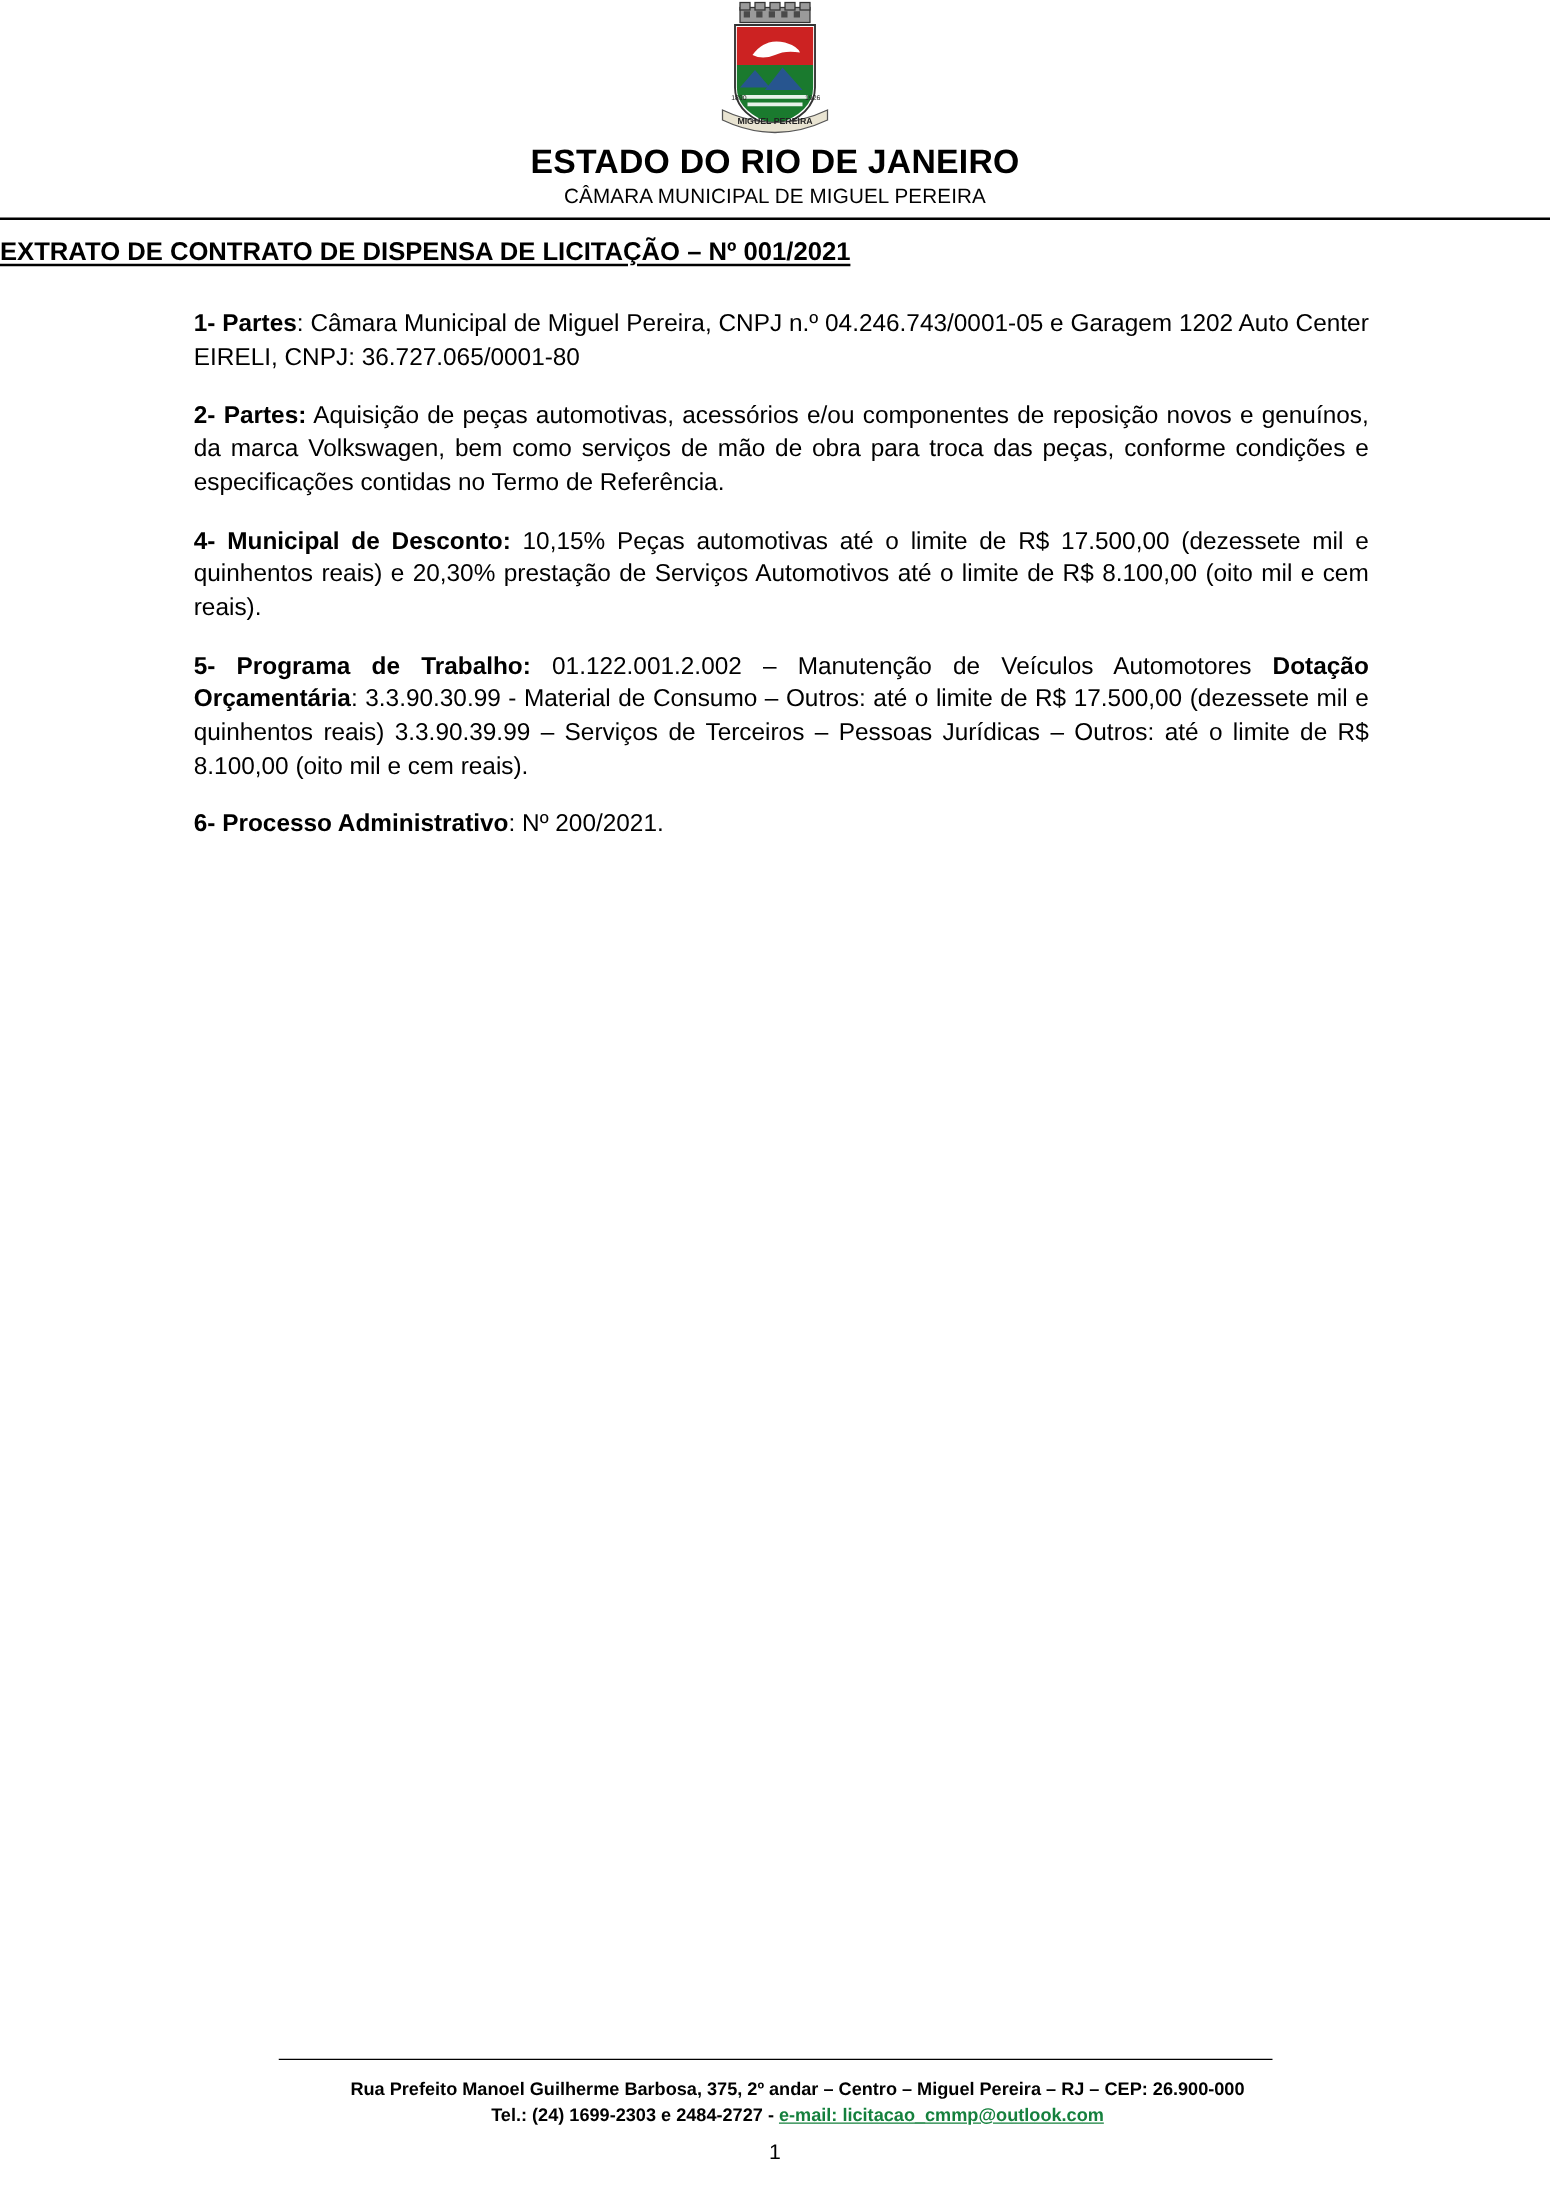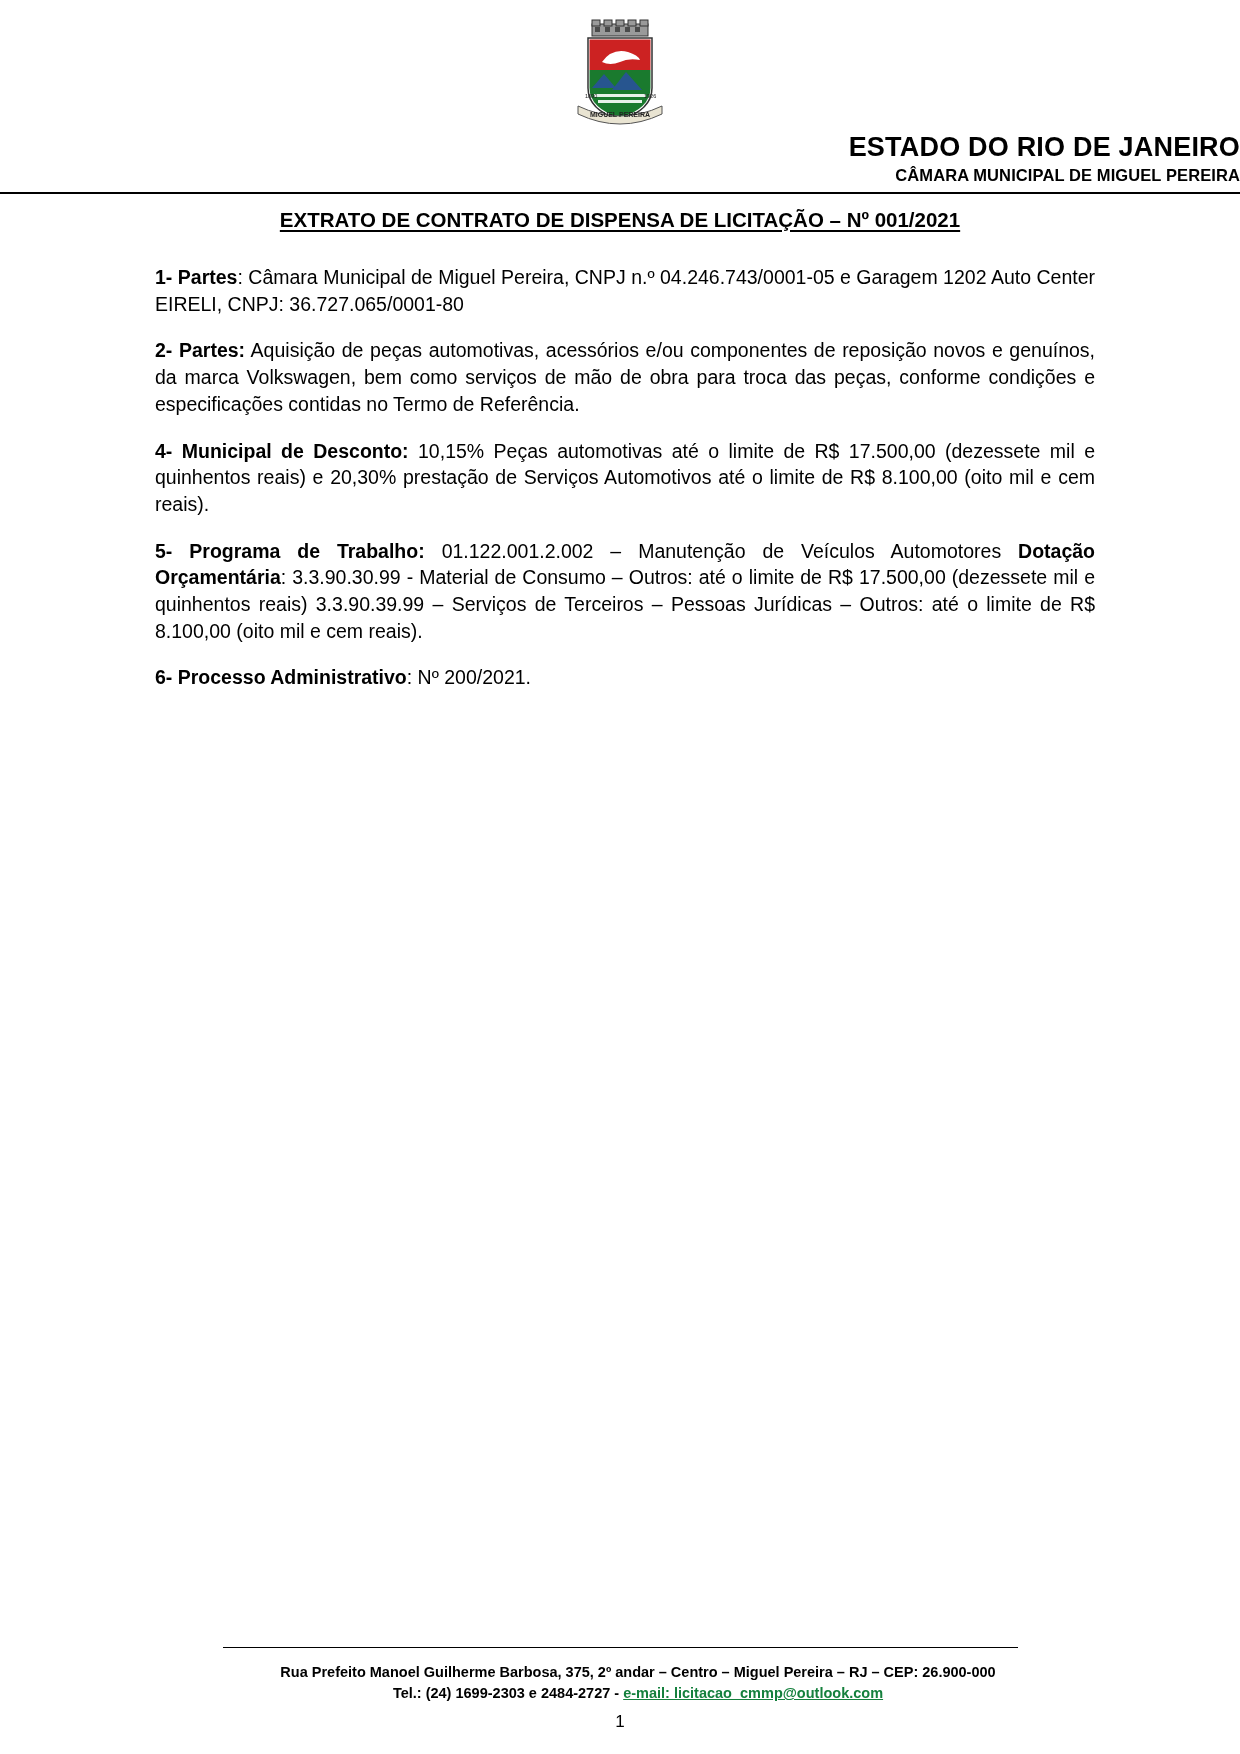"ESTADO DO RIO DE JANEIRO" .header { padding-top: 18px -> 0; text-align: right -> center }
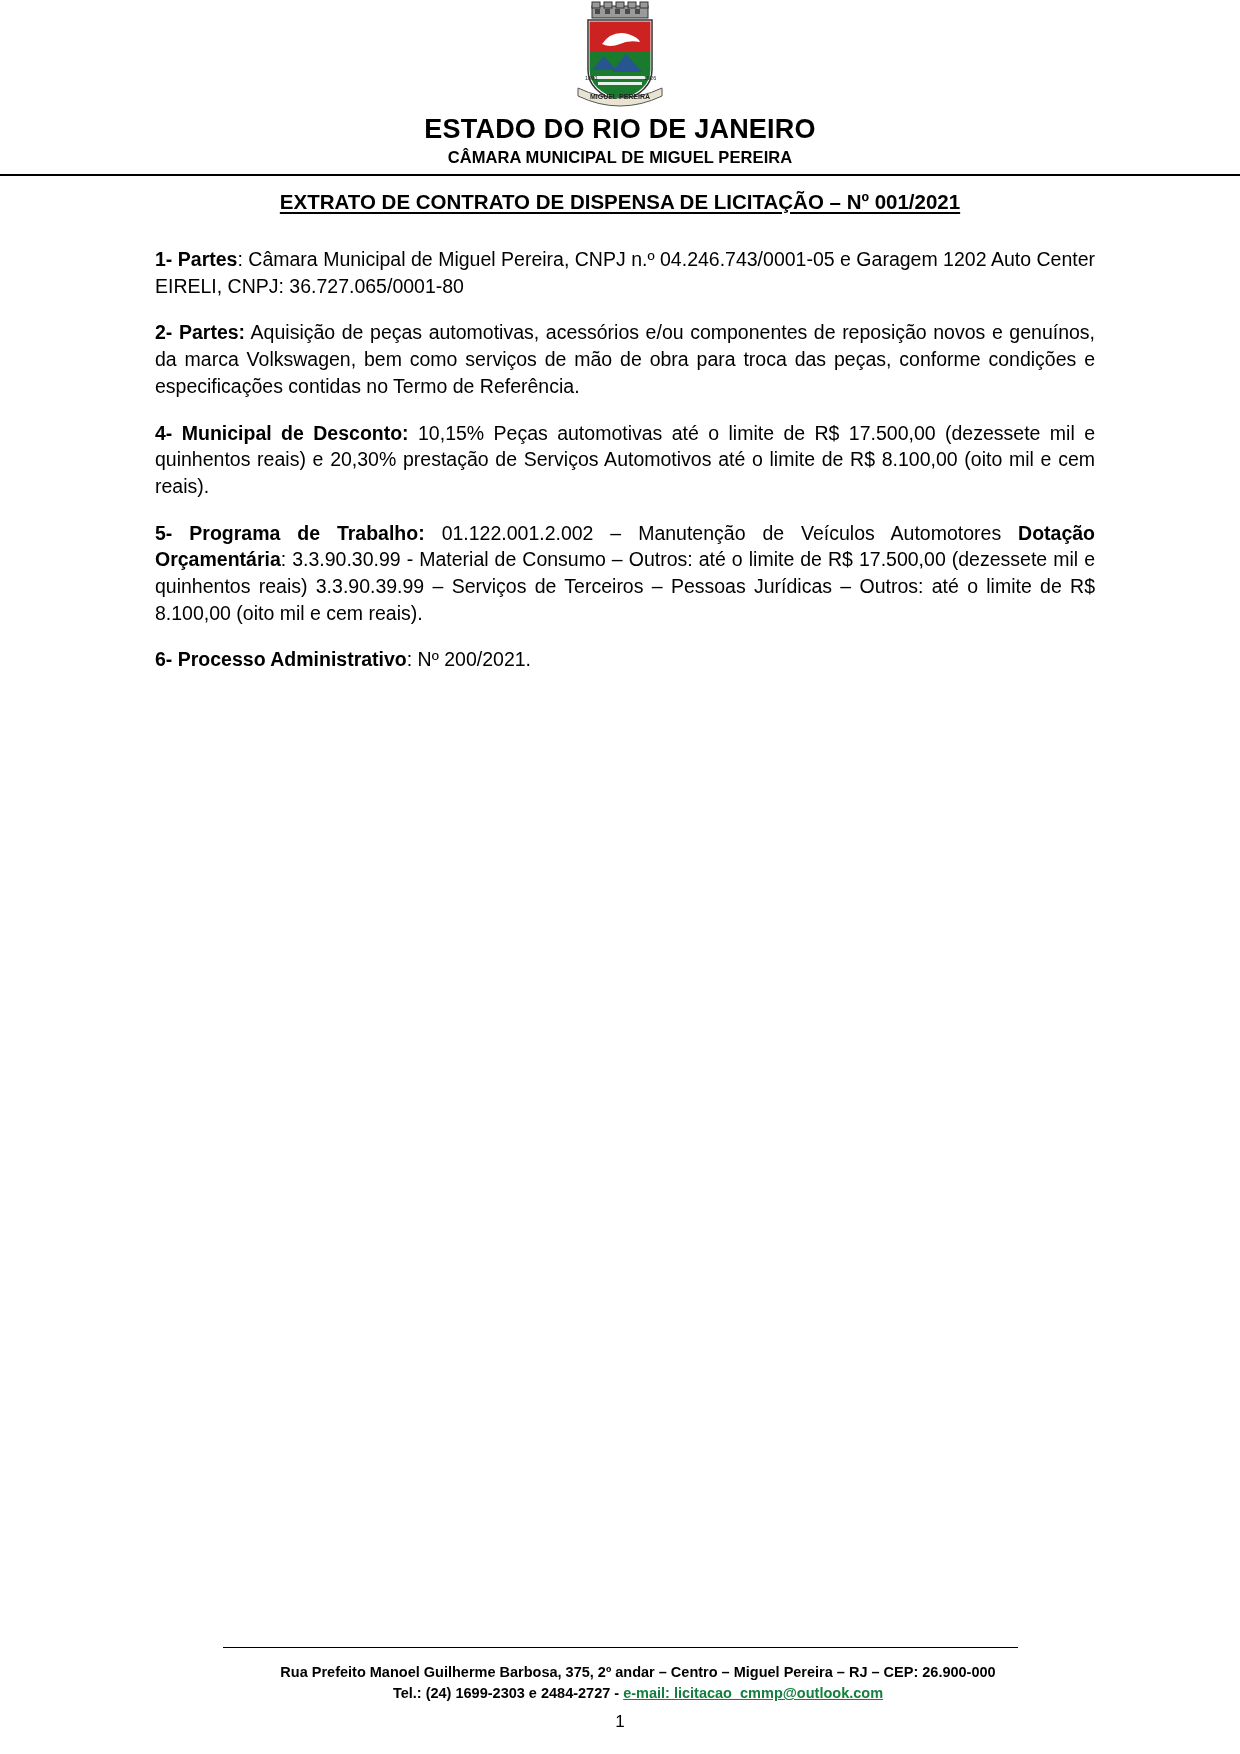"CÂMARA MUNICIPAL DE MIGUEL PEREIRA" .org-sub { font-weight: bold -> normal }
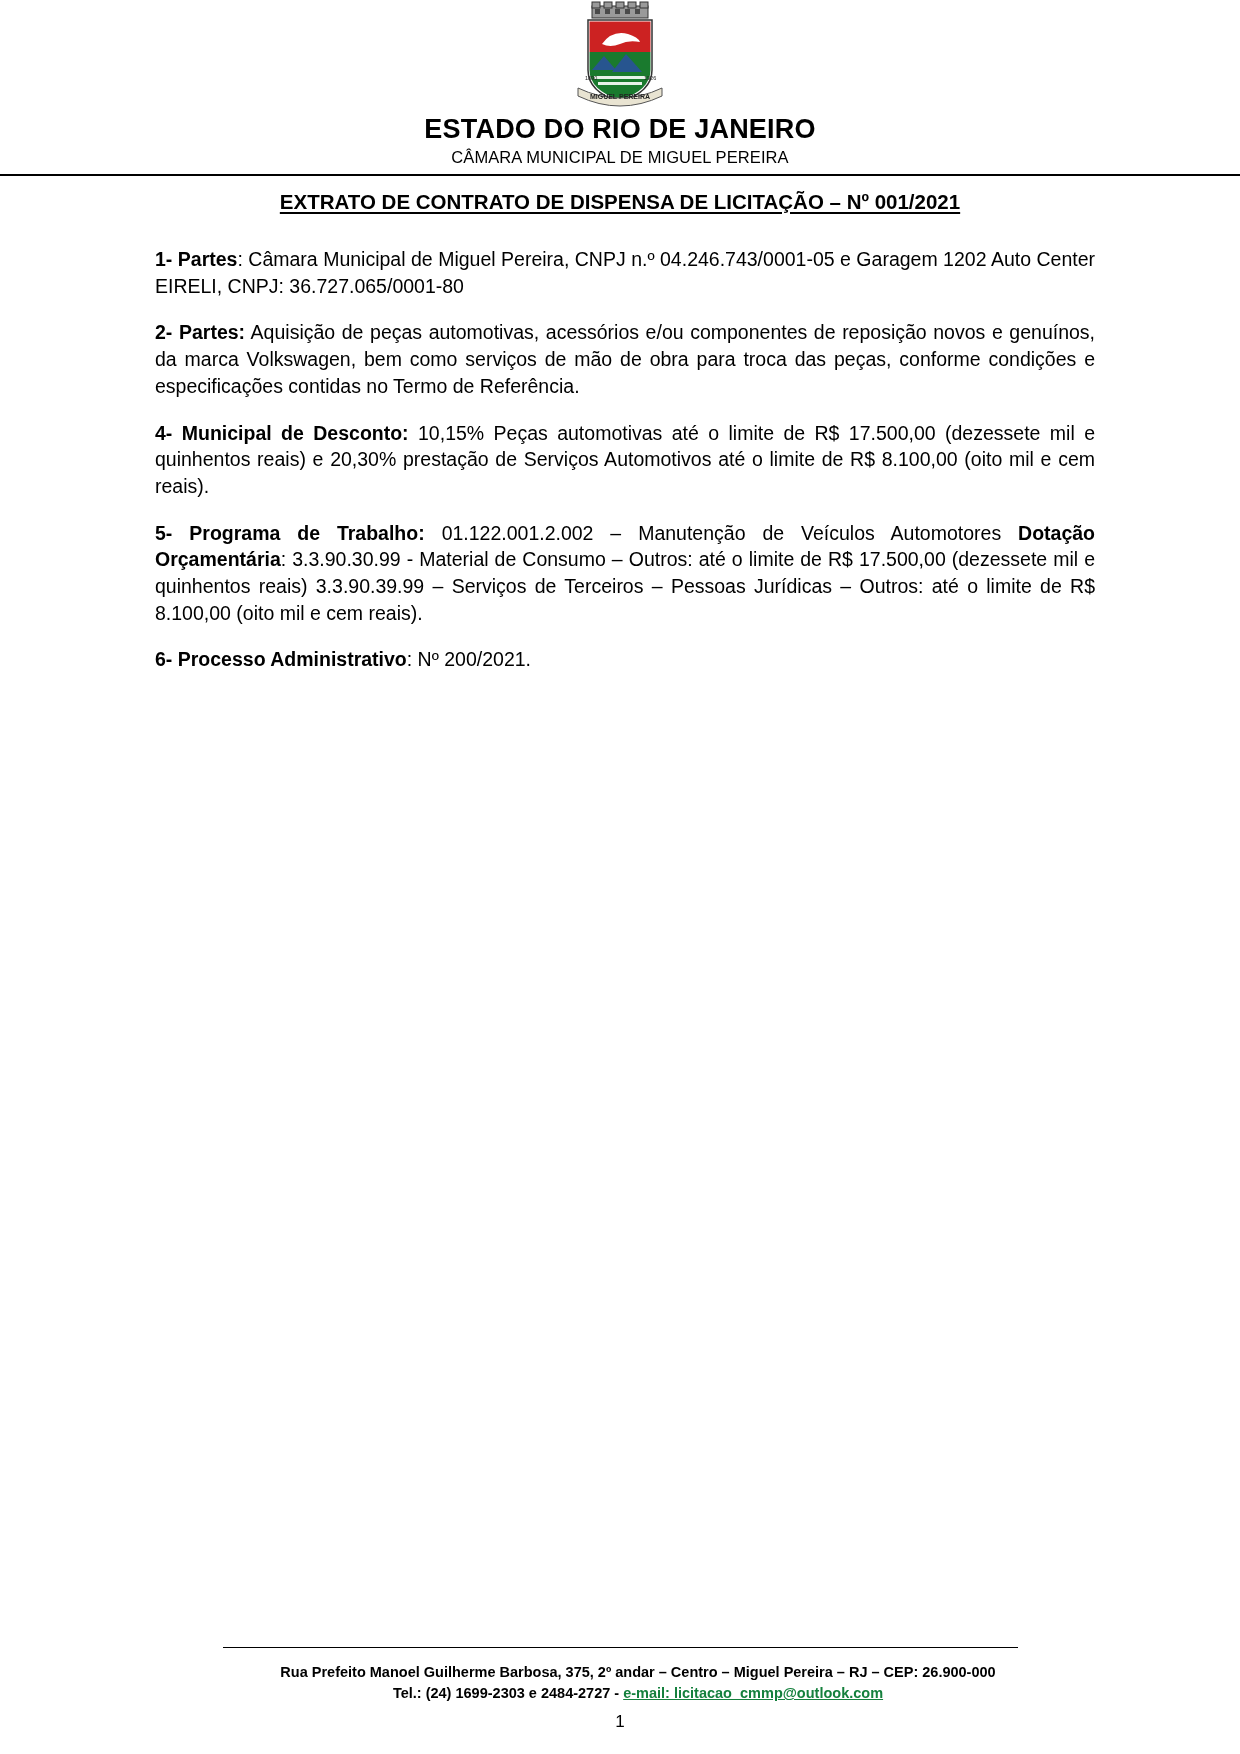"EXTRATO DE CONTRATO DE DISPENSA" .doc-title { text-align: center -> none }
